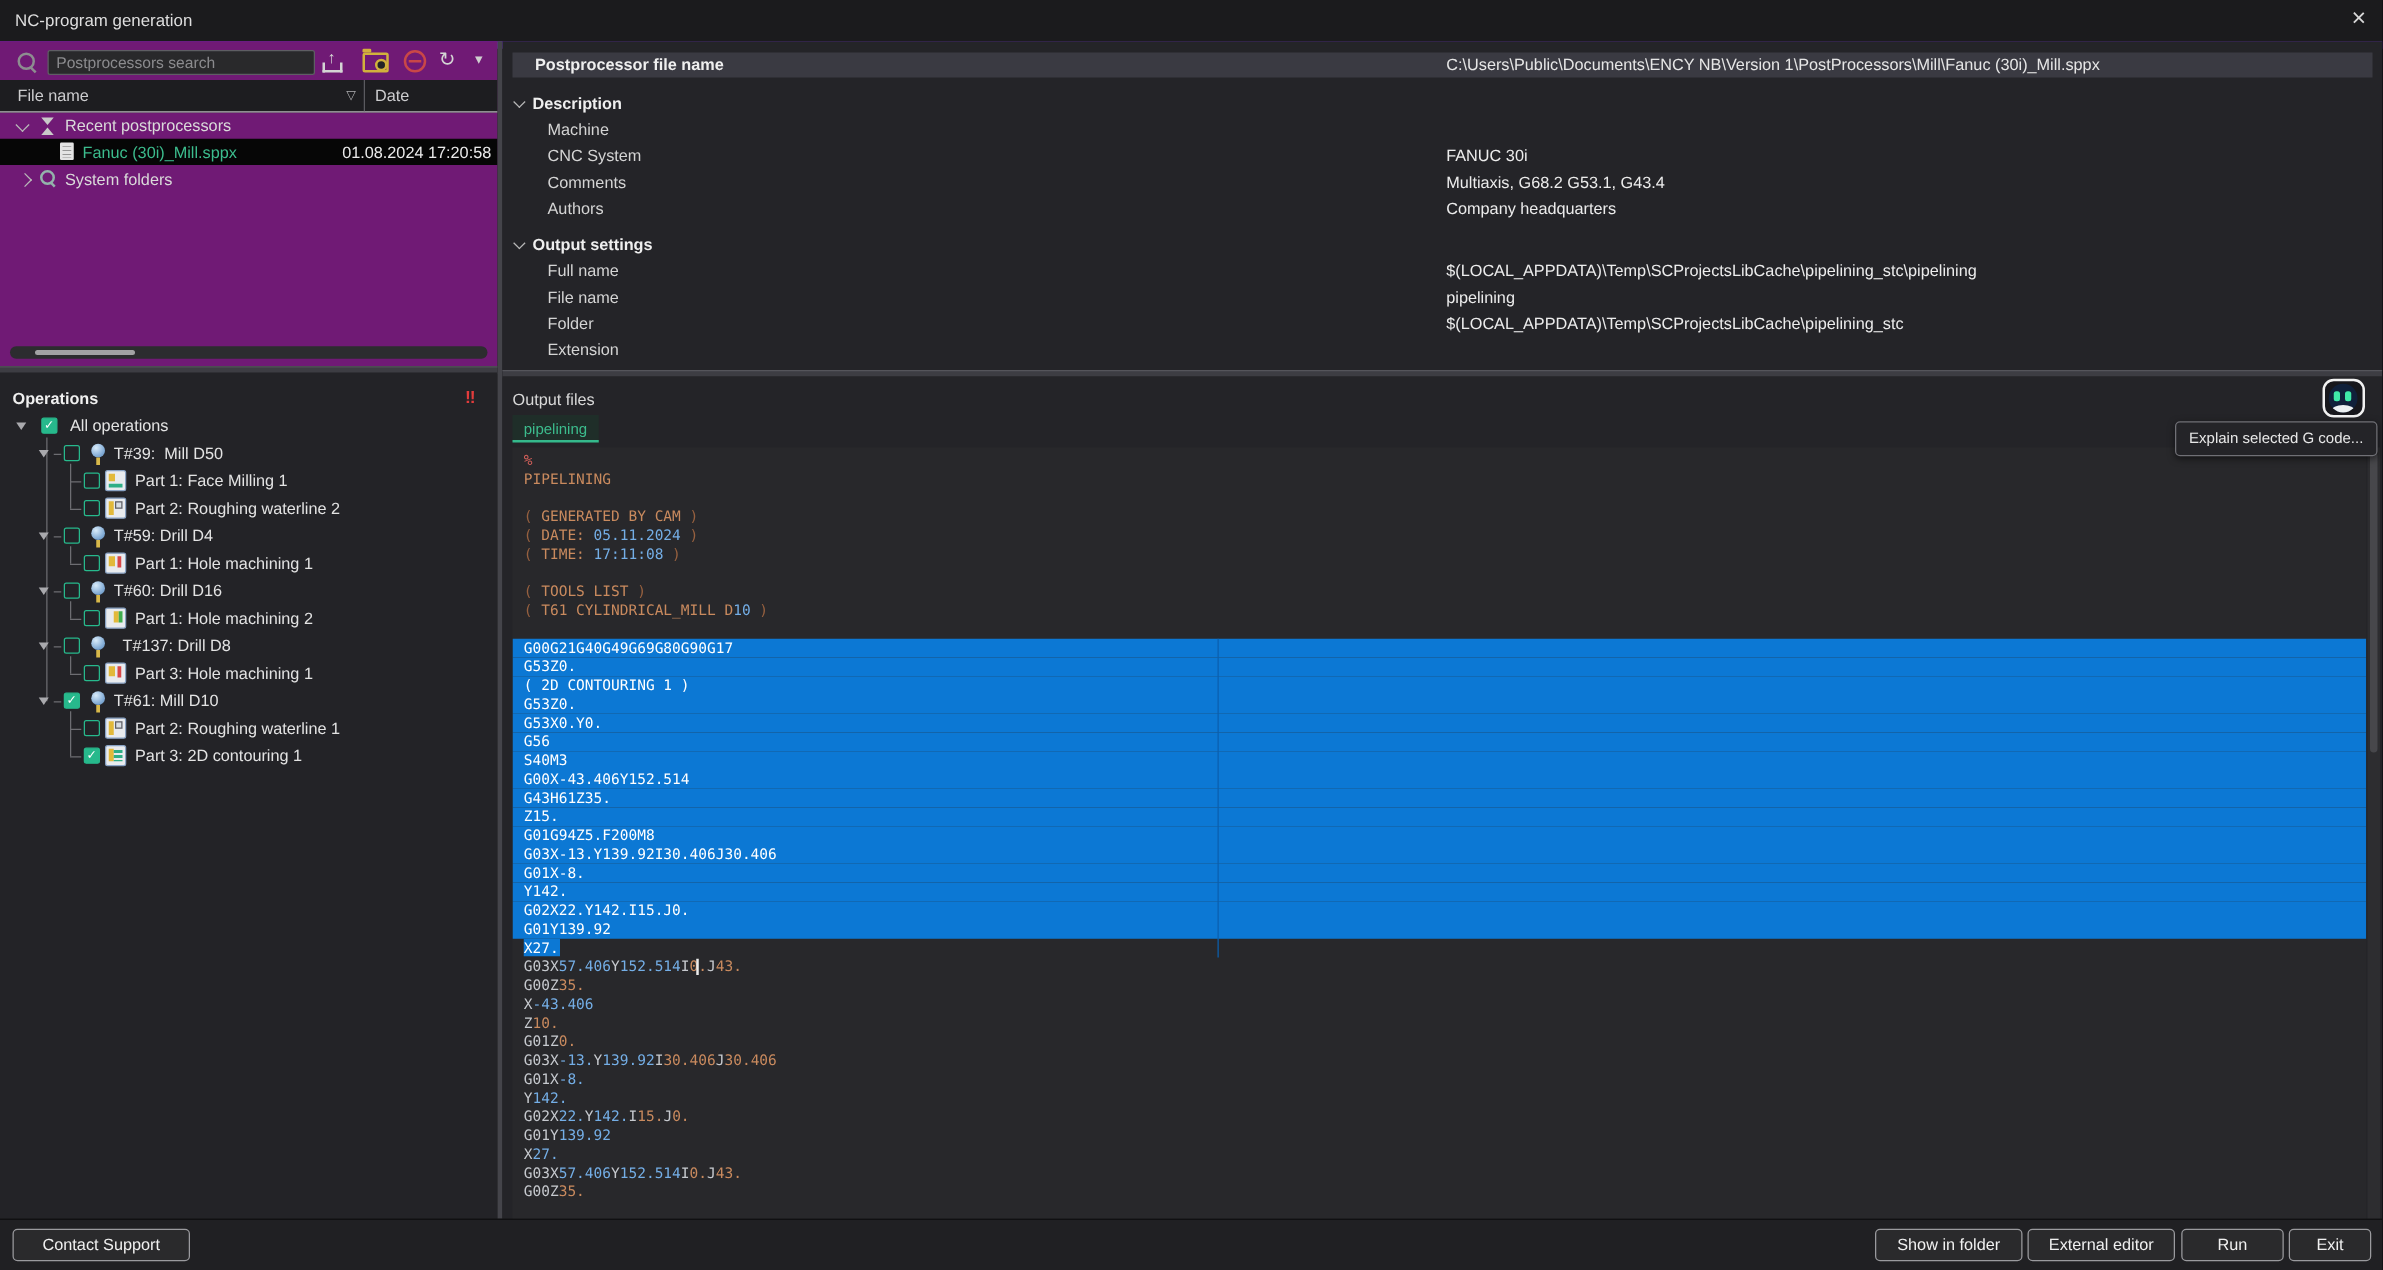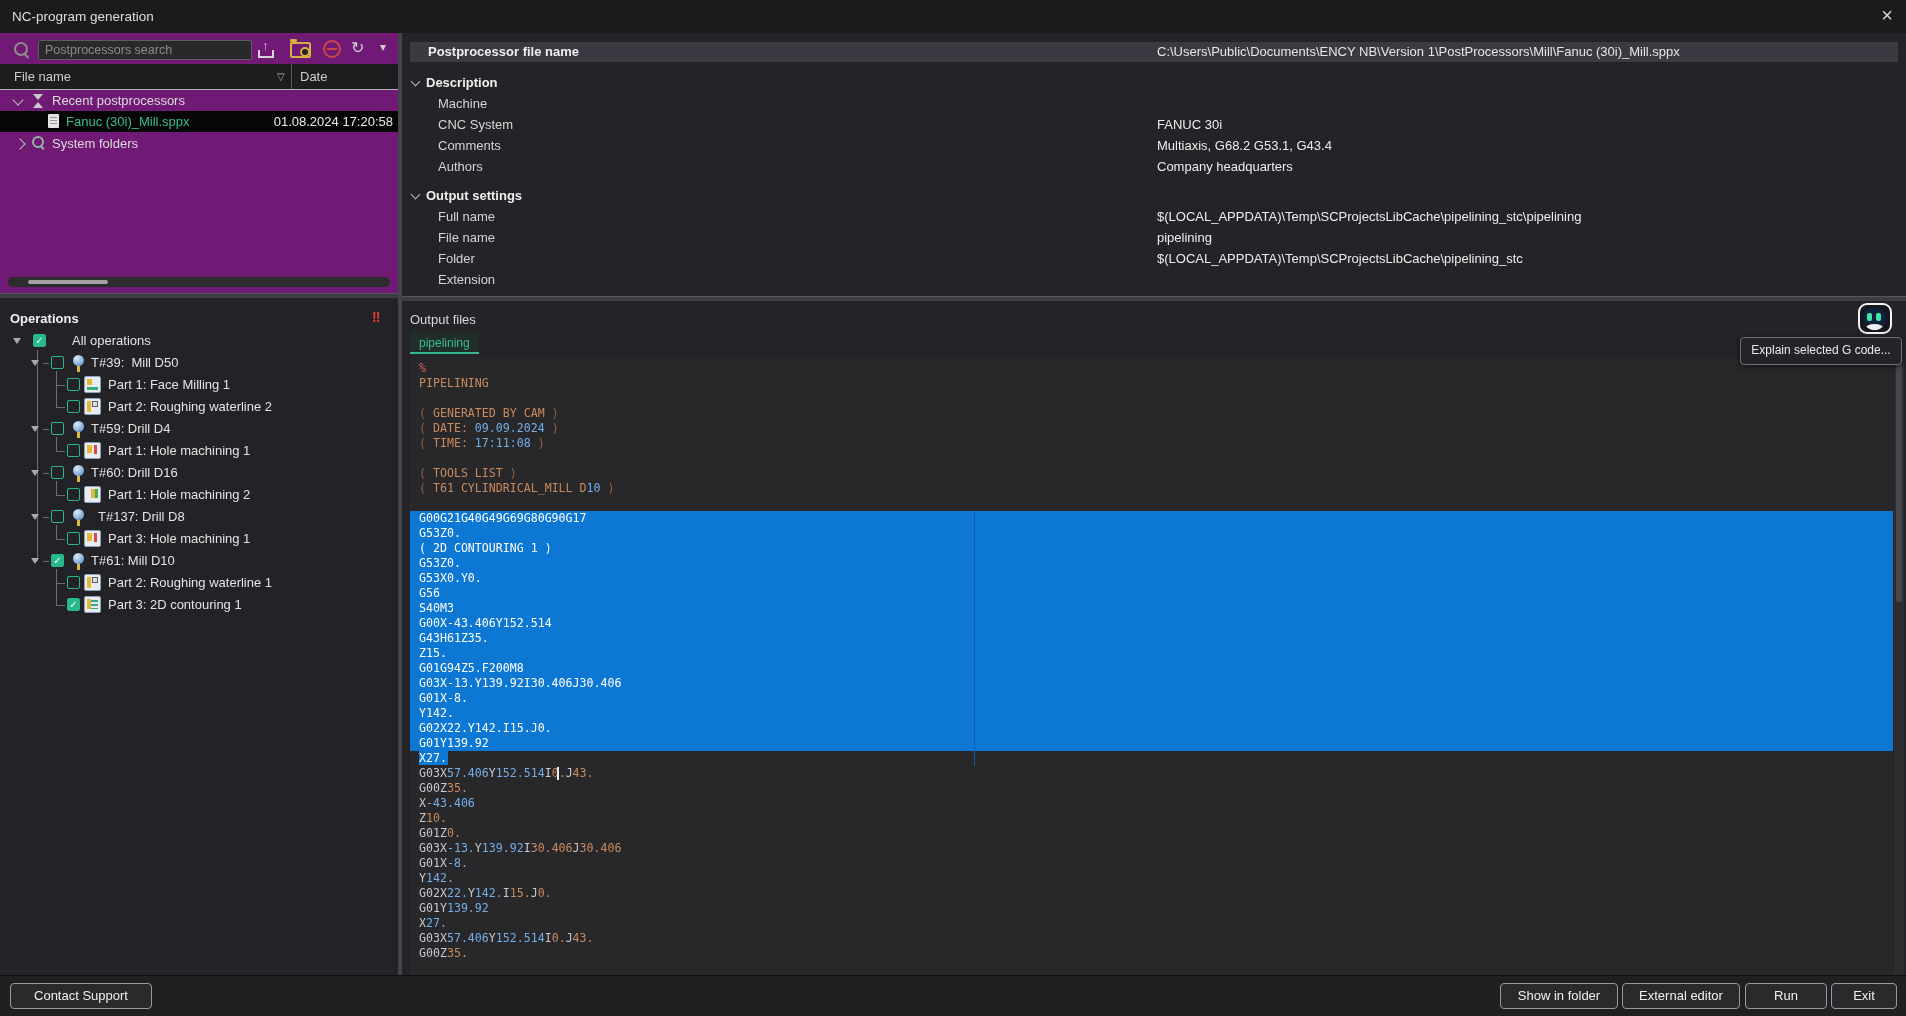"All operations" span.op-label { left: 72px -> 56px }
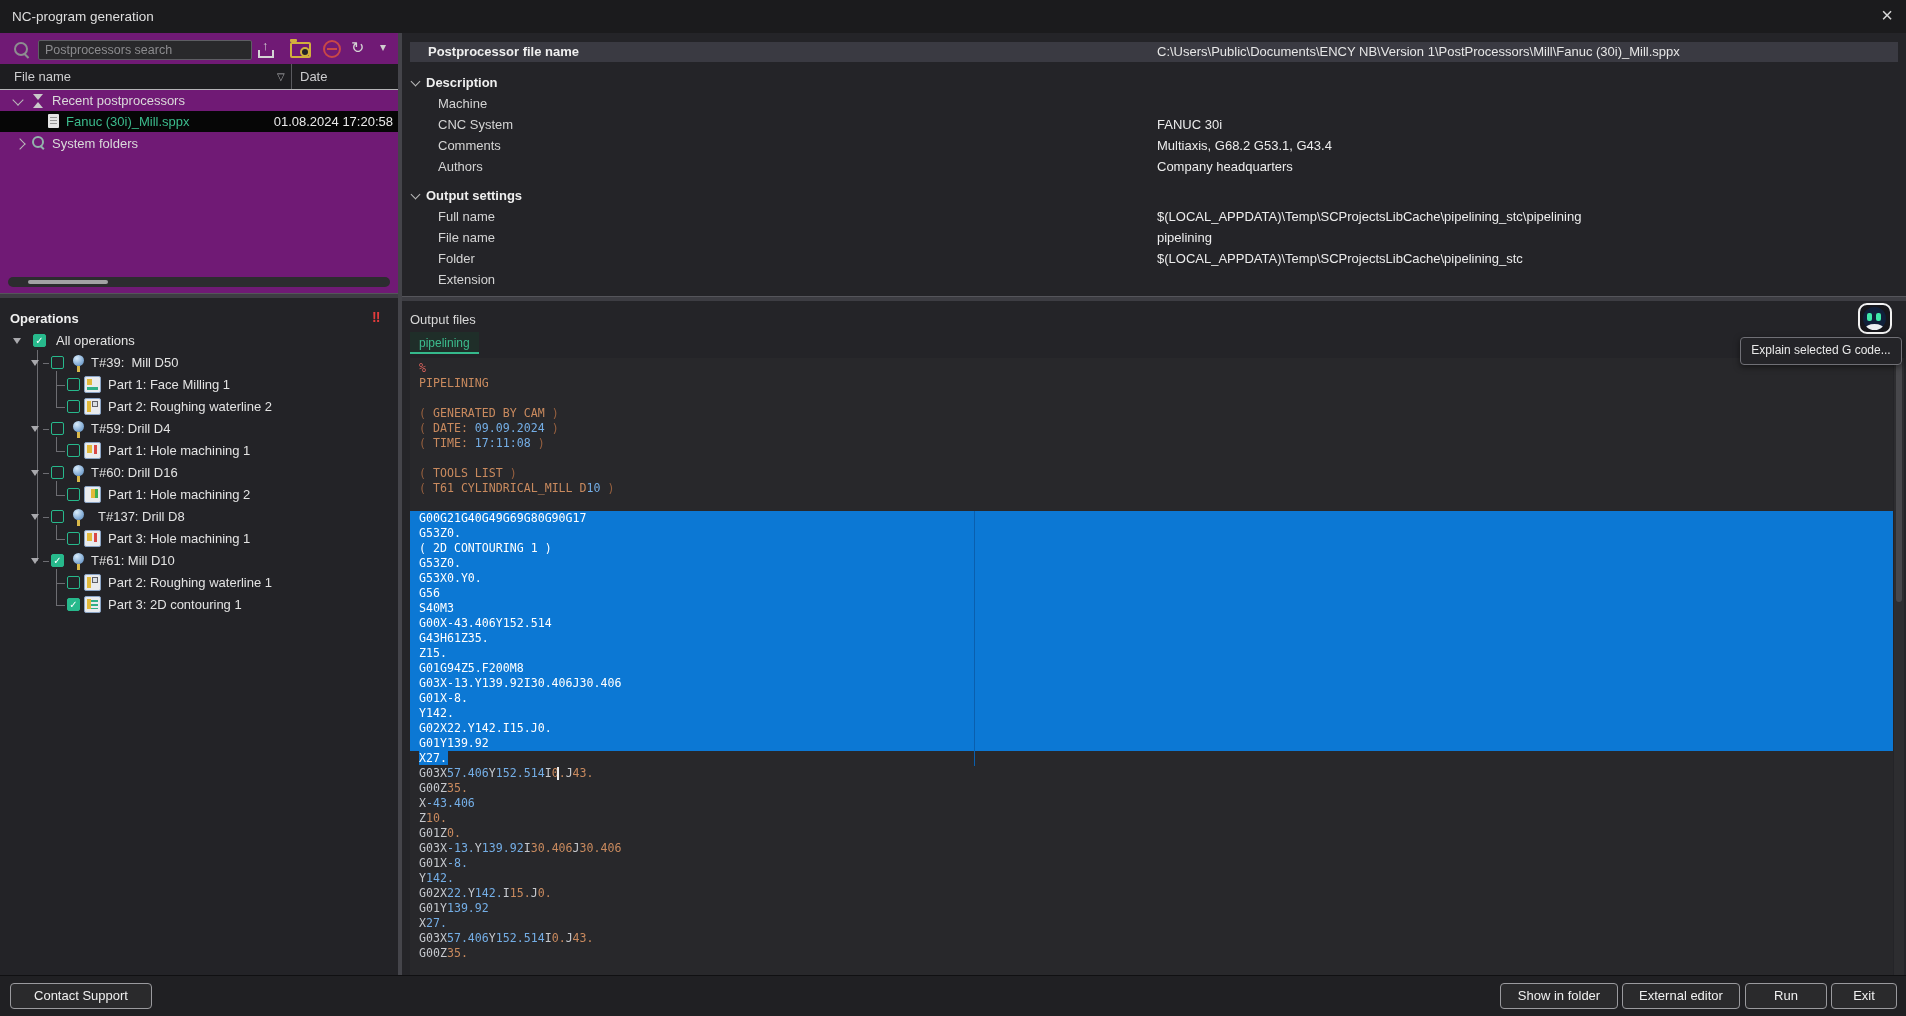"09.09.2024" span.tk-b { text: 09.09.2024 -> 05.11.2024 }
